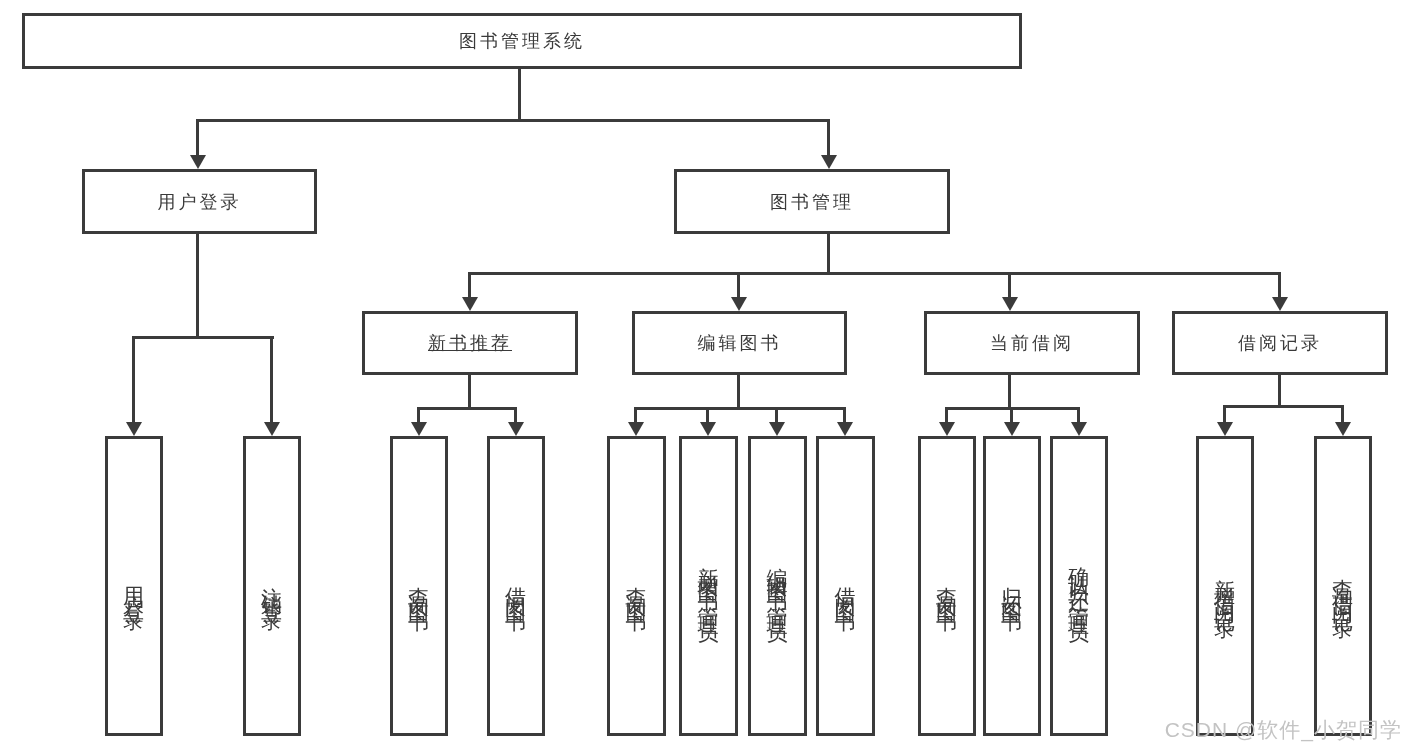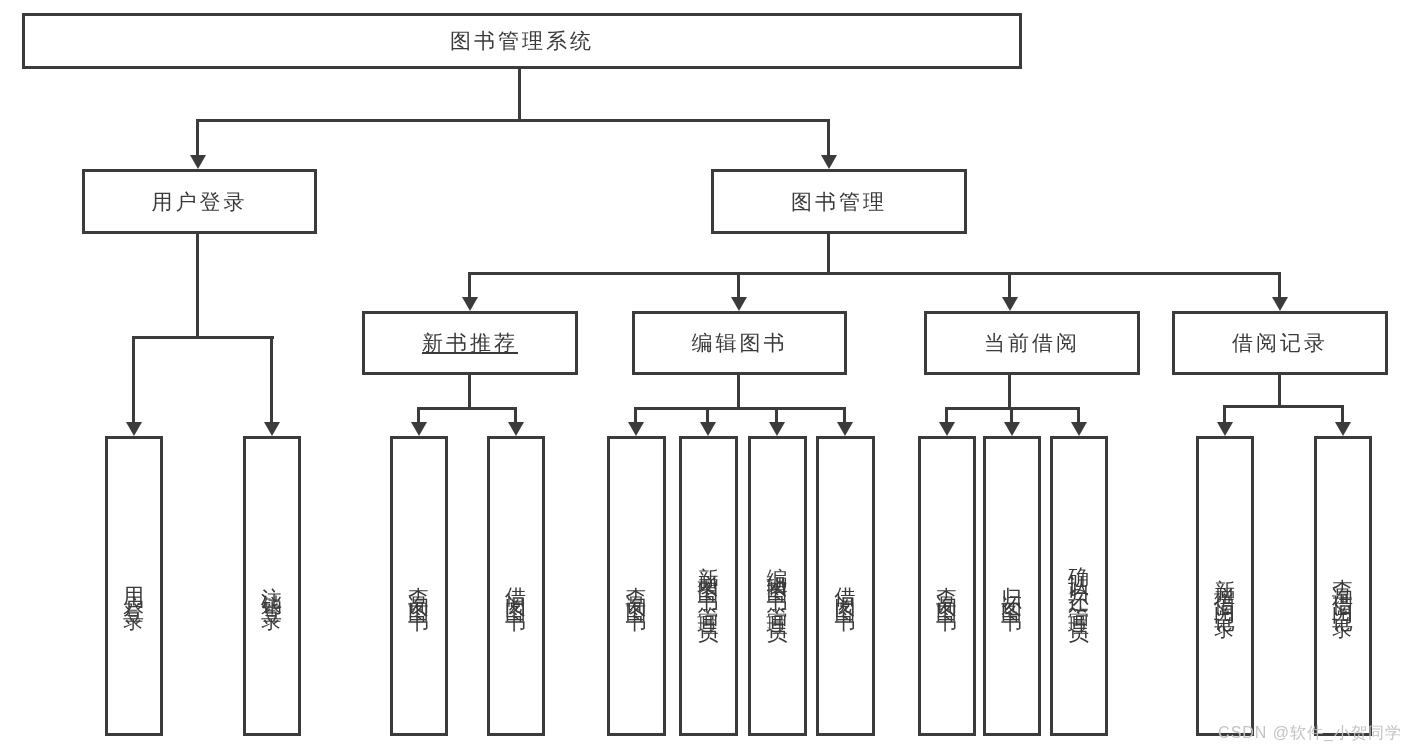"图书管理系统" .hbox { font-size: 21px -> 18px }
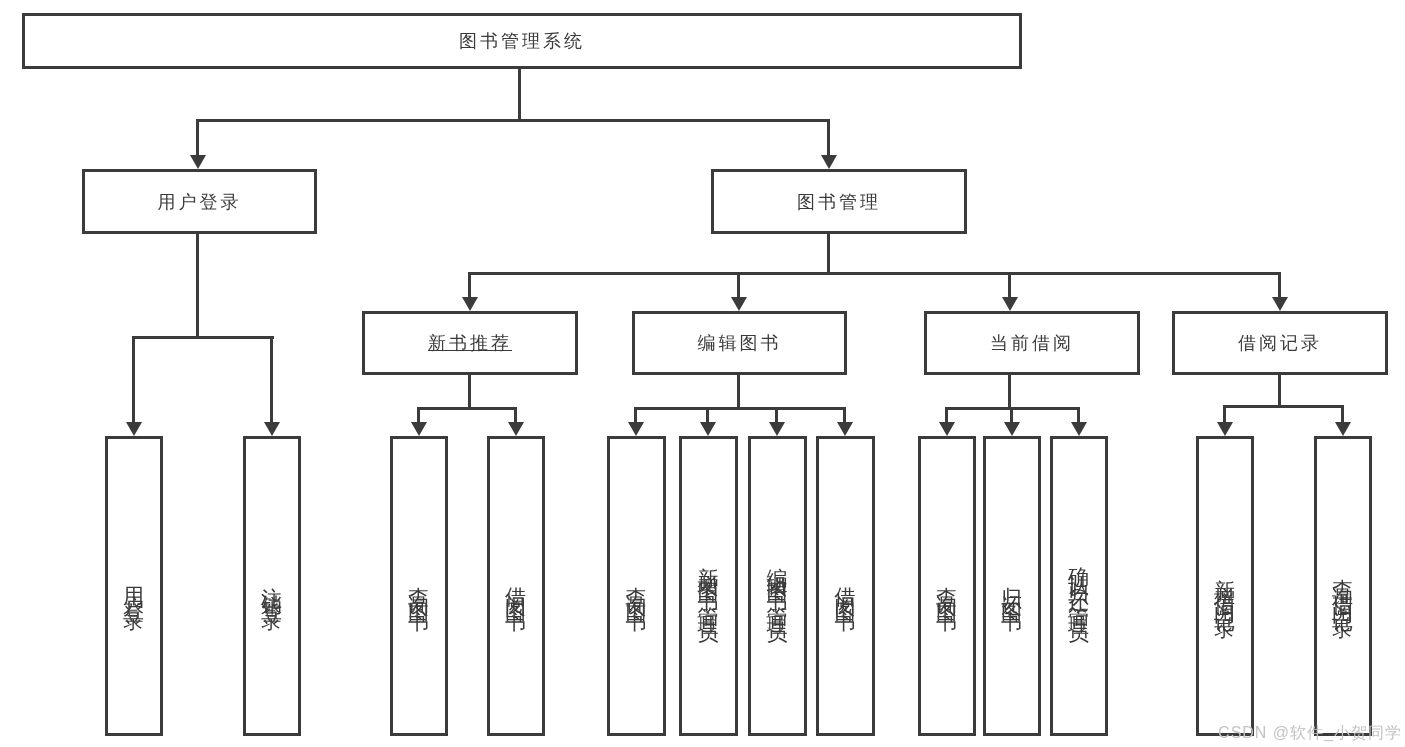"图书管理" div.hbox { left: 711px -> 674px; width: 256px -> 276px }
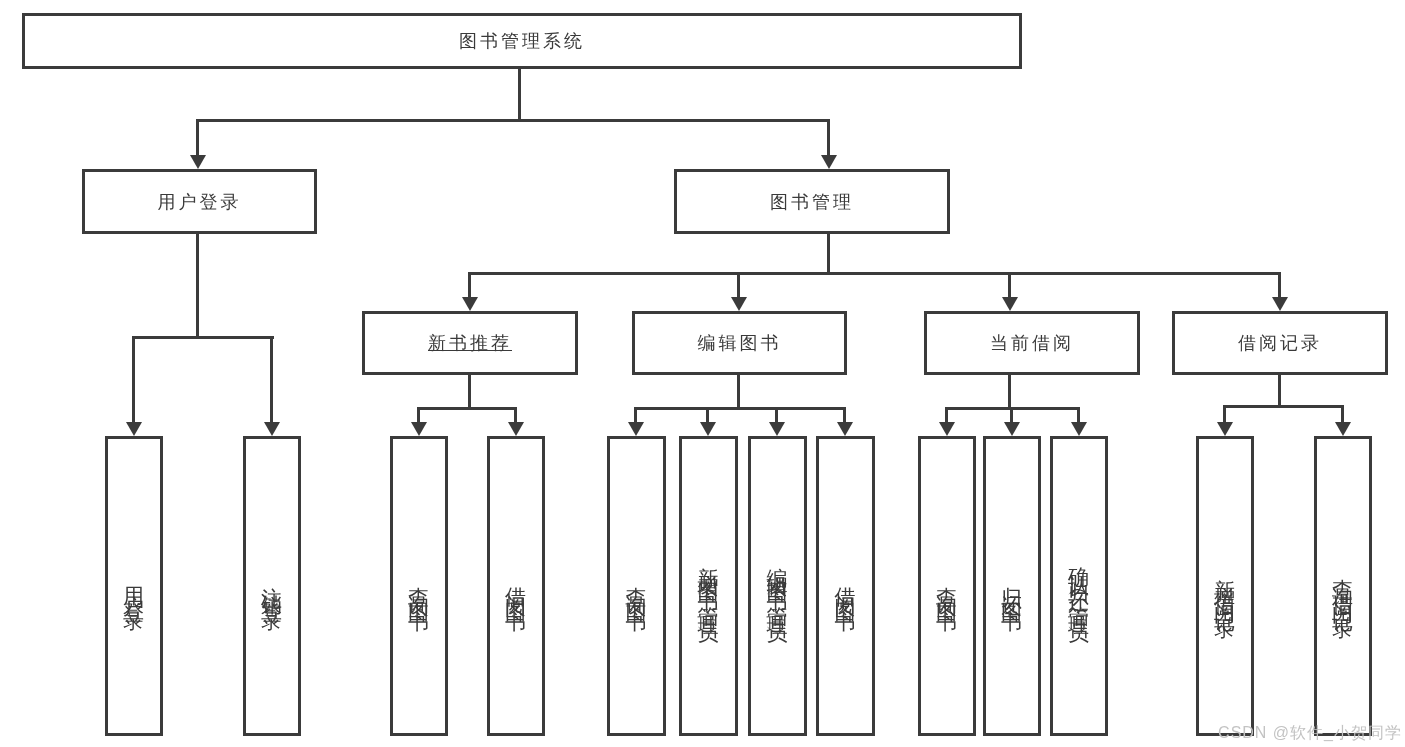"CSDN @软件_小贺同学" .watermark { font-size: 16px -> 21px }
